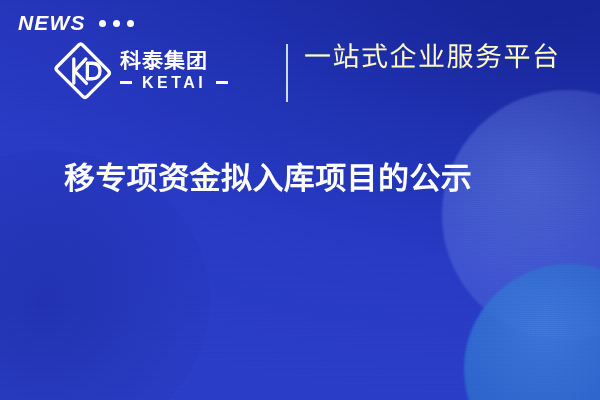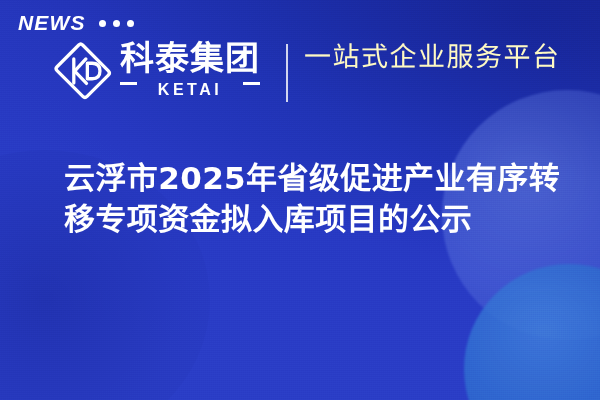"科泰集团" .logo-cn { font-family: Liberation Mono, monospace -> Liberation Serif, serif; font-size: 34px -> 21px }
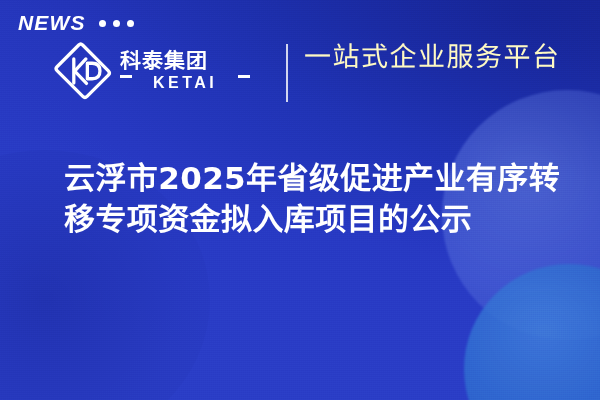"KETAI" .logo-en-row { align-items: none -> center; gap: 21px -> 10px }
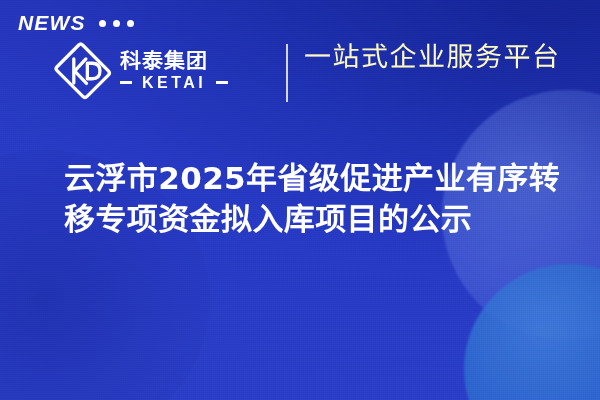"云浮市2025年省级促进产业有序转" div.headline-line { html: <div>云浮市2025年省级促进产业有序转</div> -> none }
